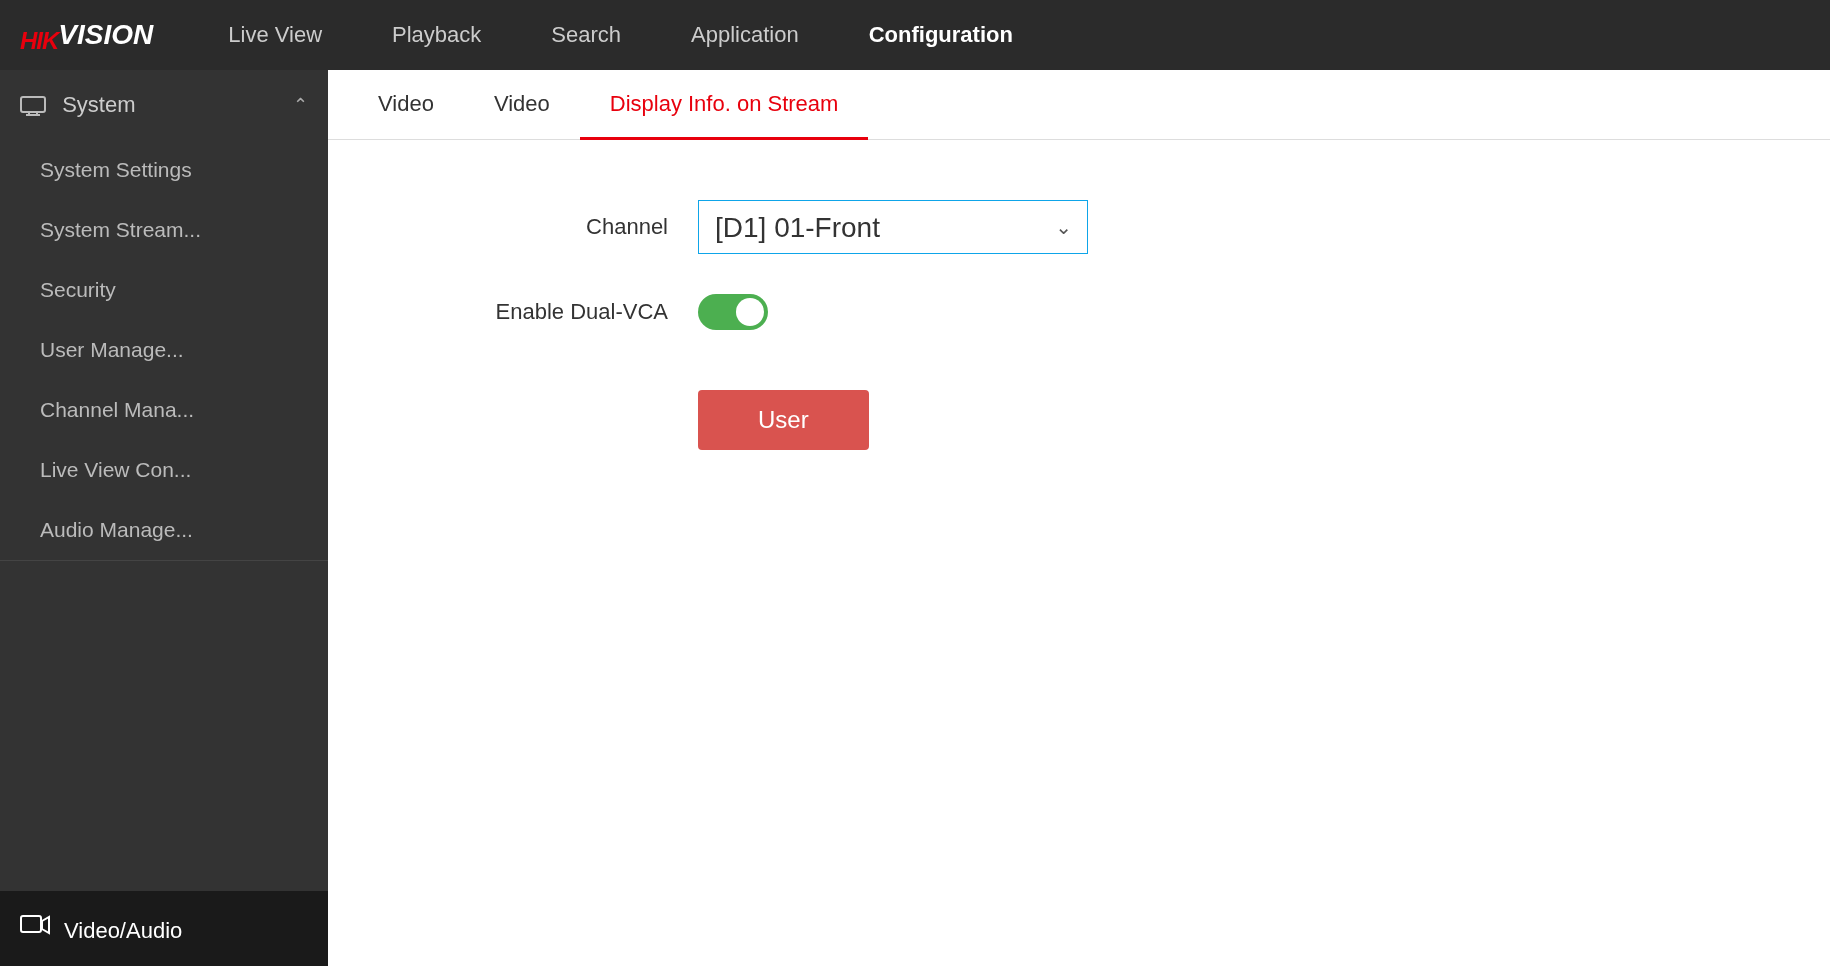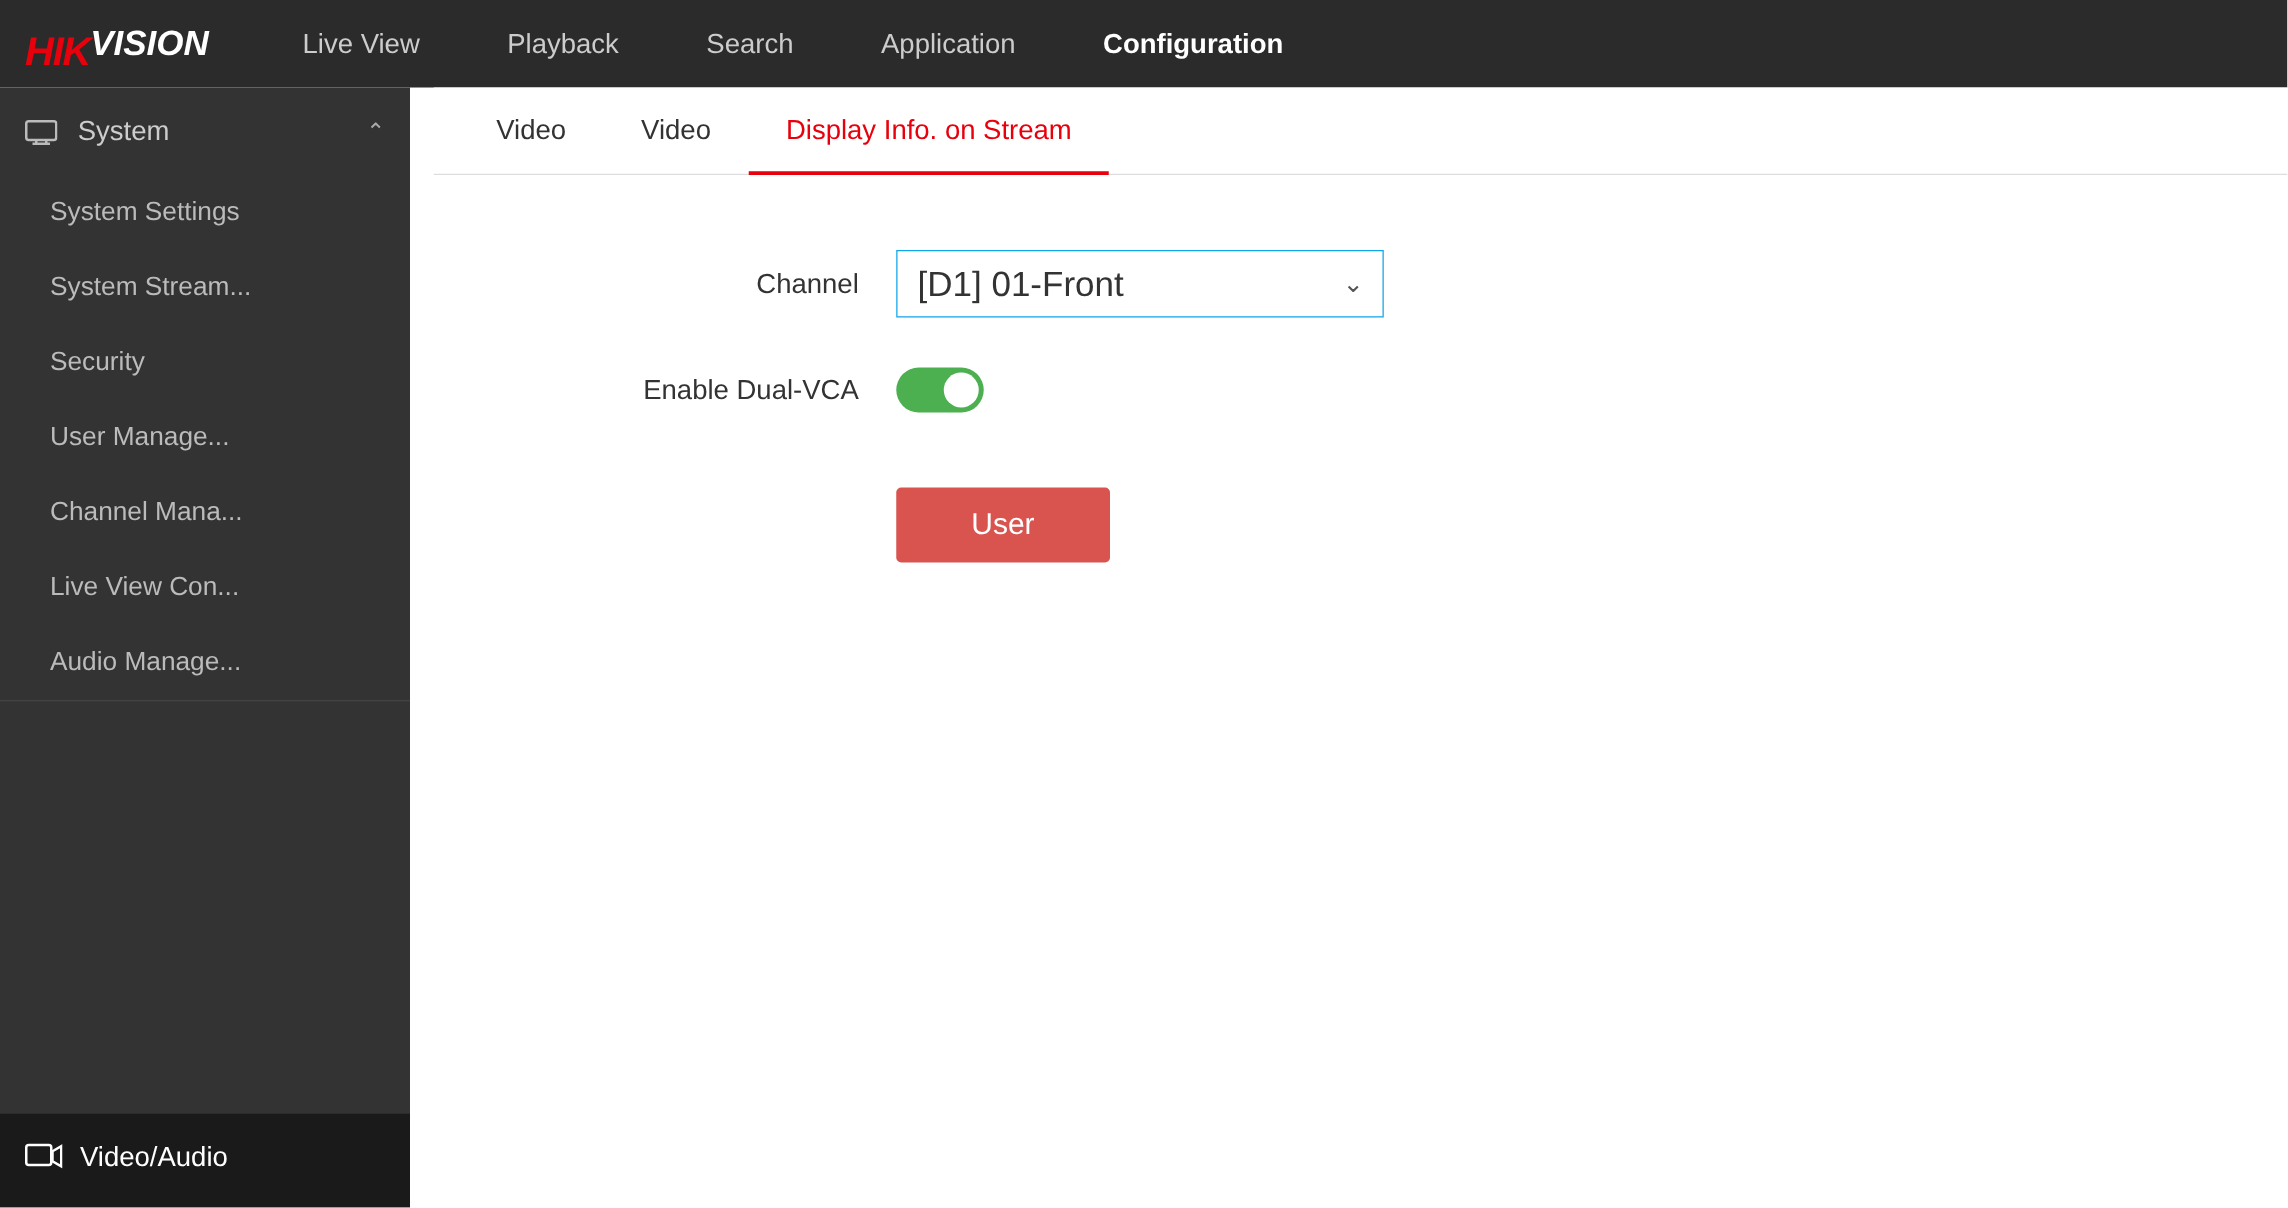"HIK" .logo-hik { font-size: 32px -> 24px }
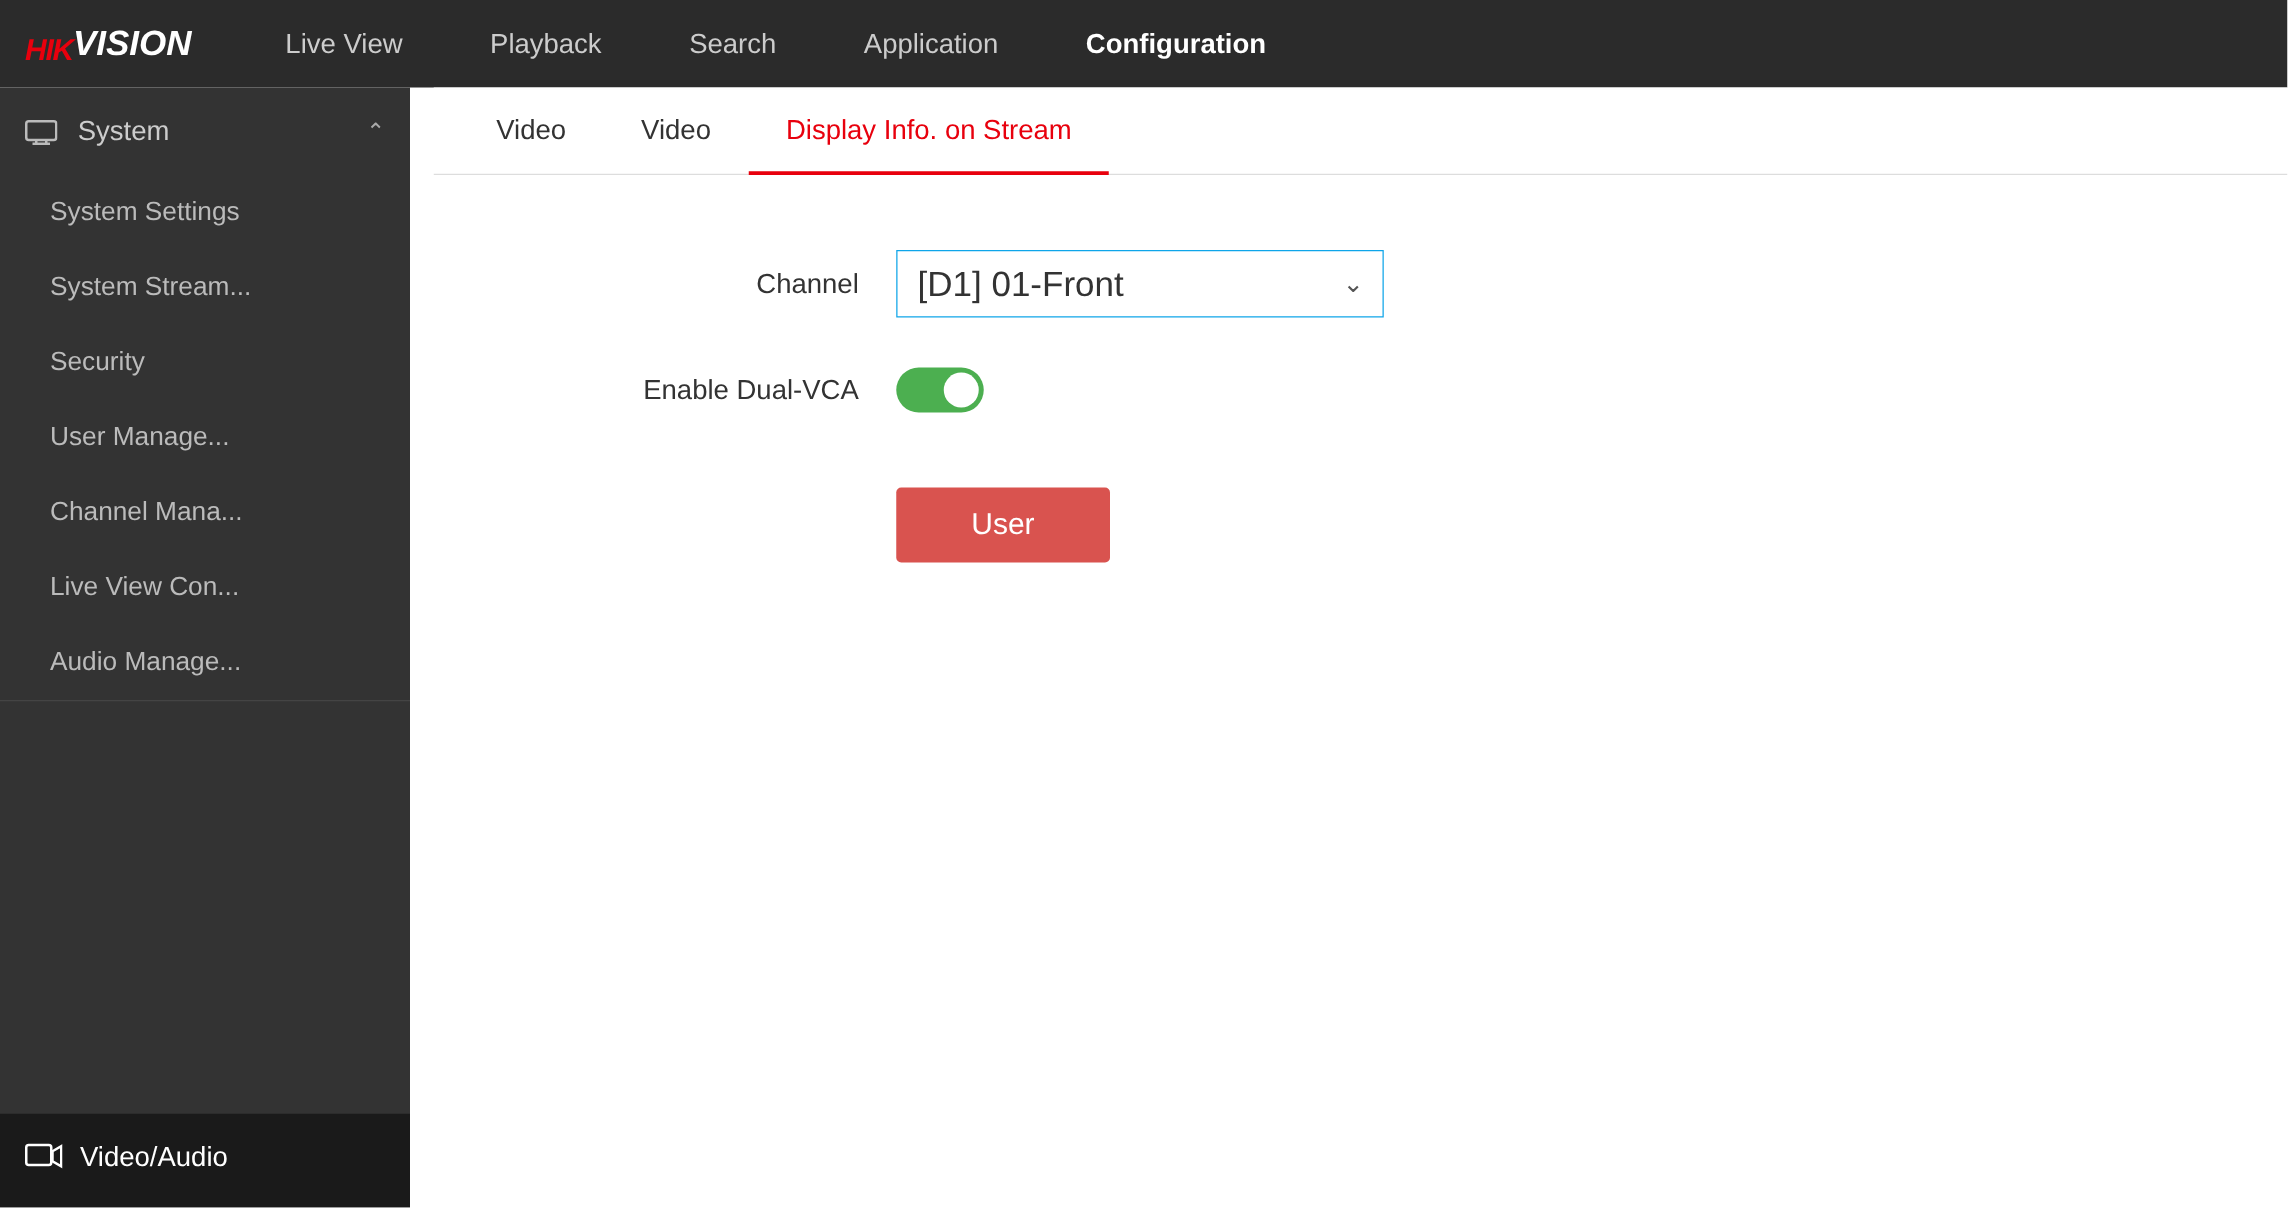"System" .main-layout { gap: 19px -> none }
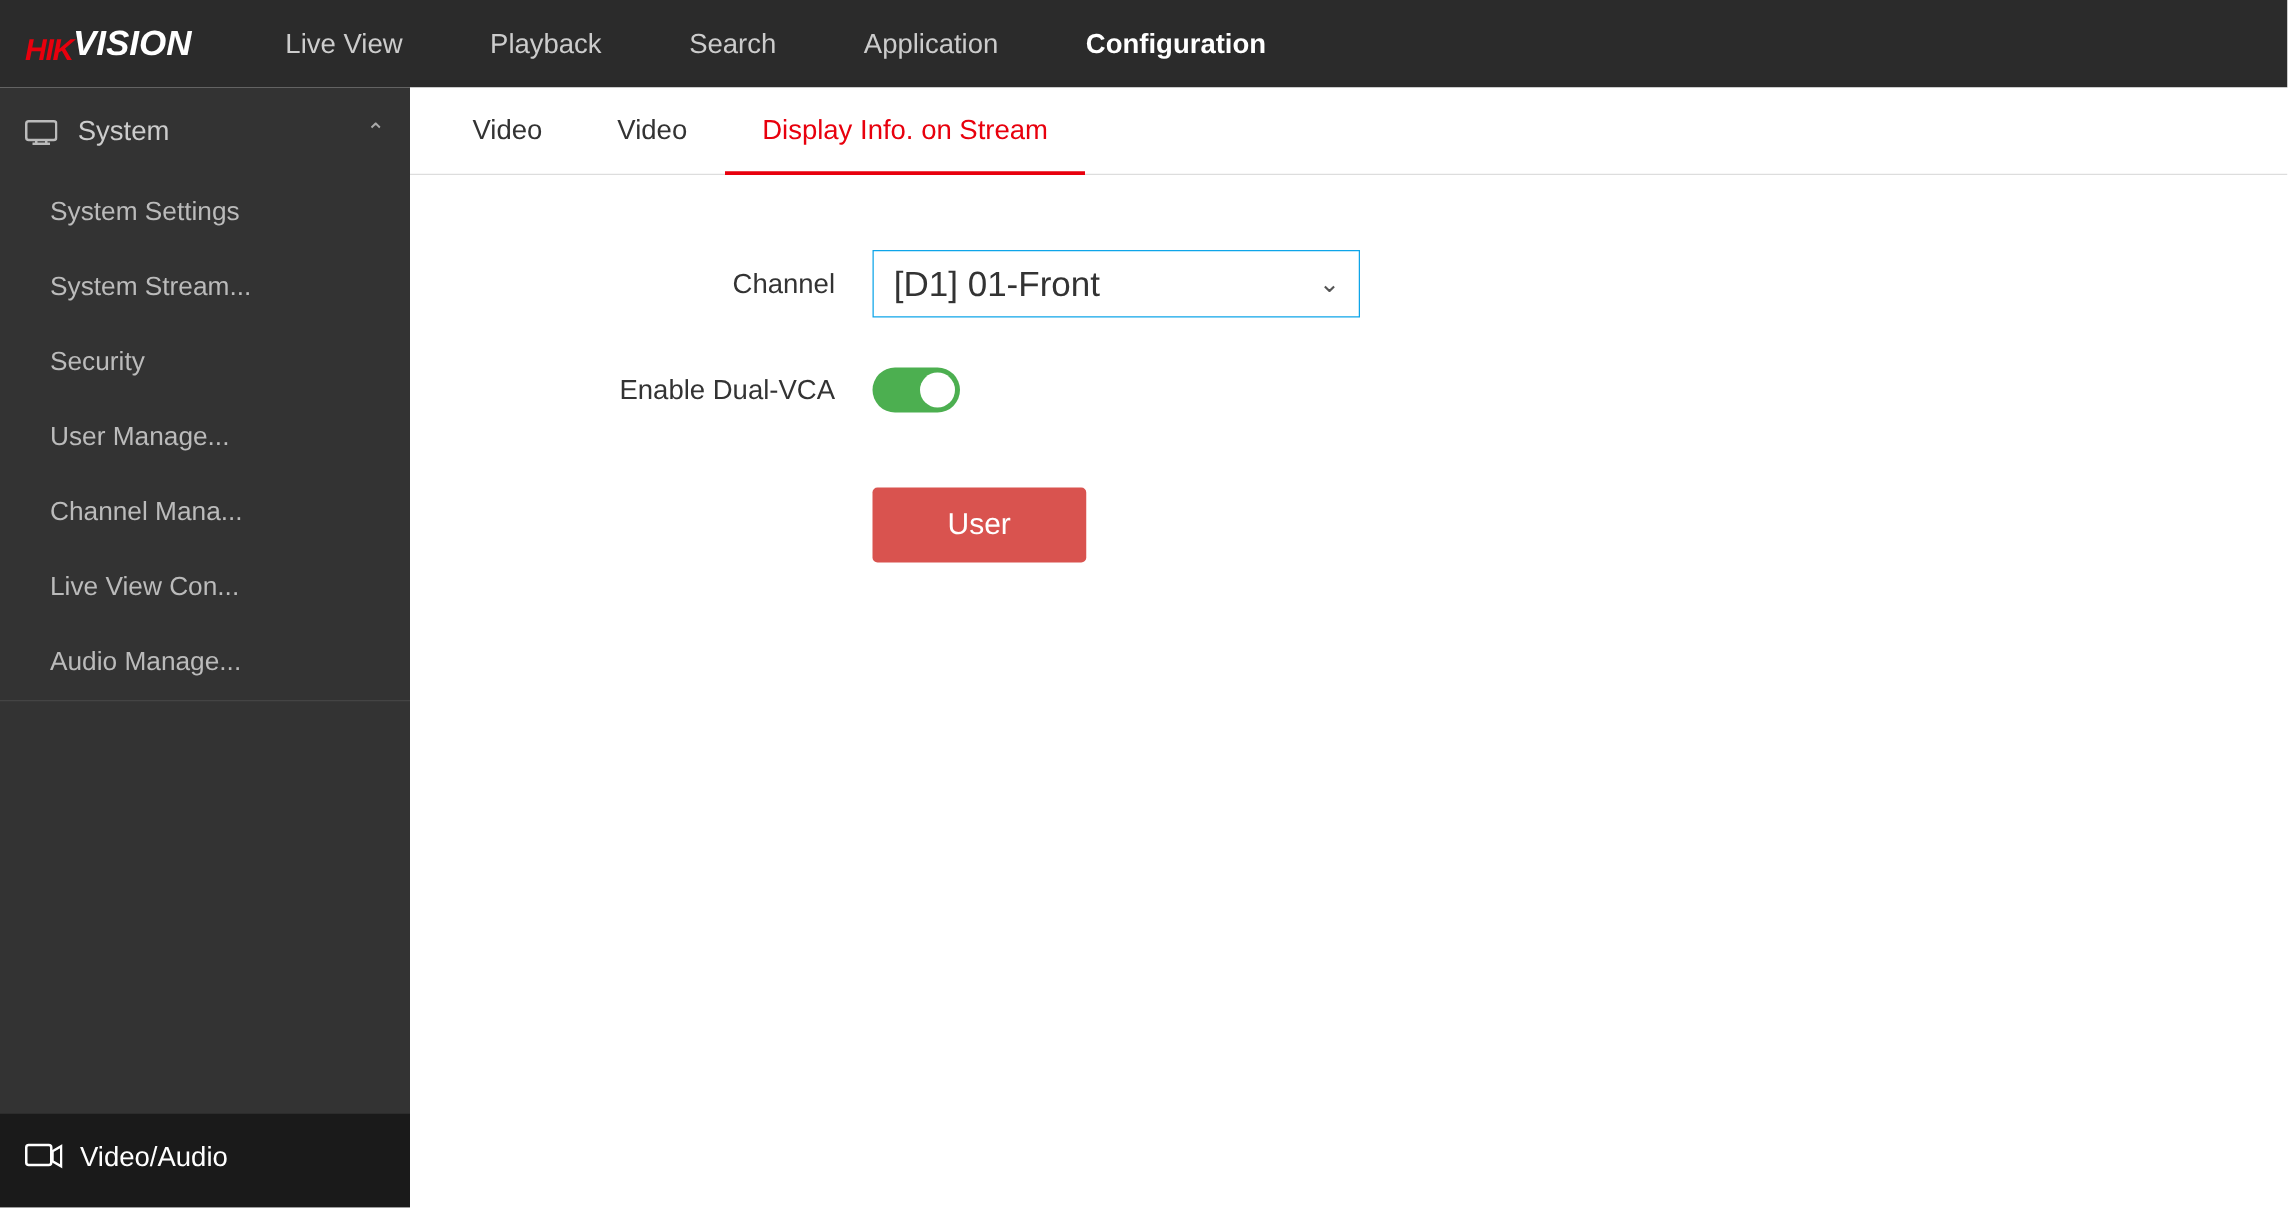"Video/Audio" .sidebar-bottom-item { align-items: flex-start -> flex-end }
